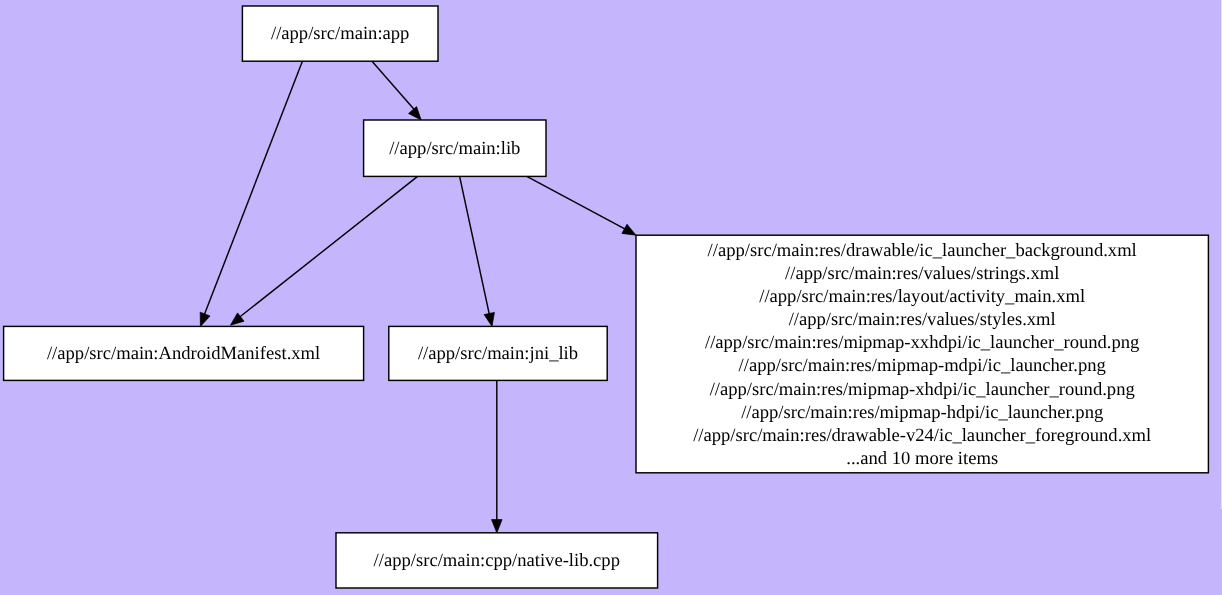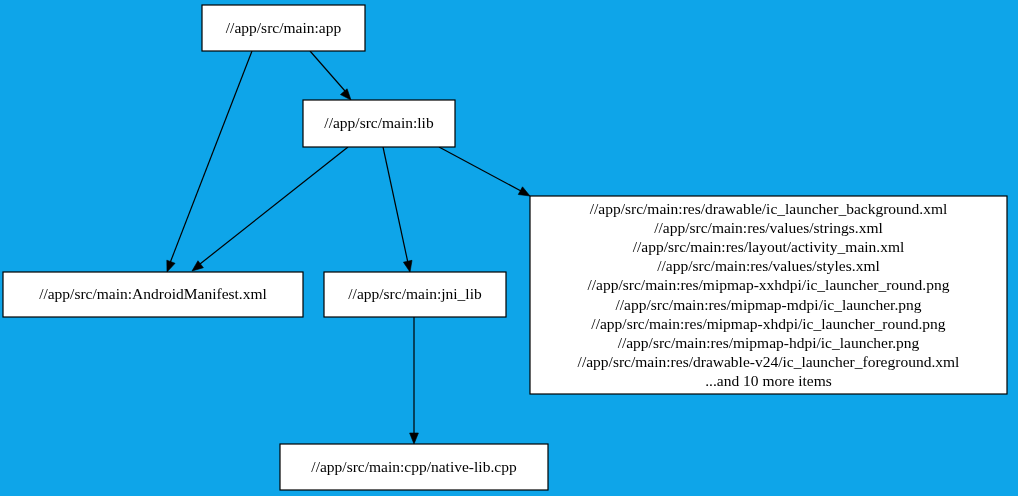"//app/src/main:app" #graph-root { background: #0ea5e9 -> #c4b5fd }
